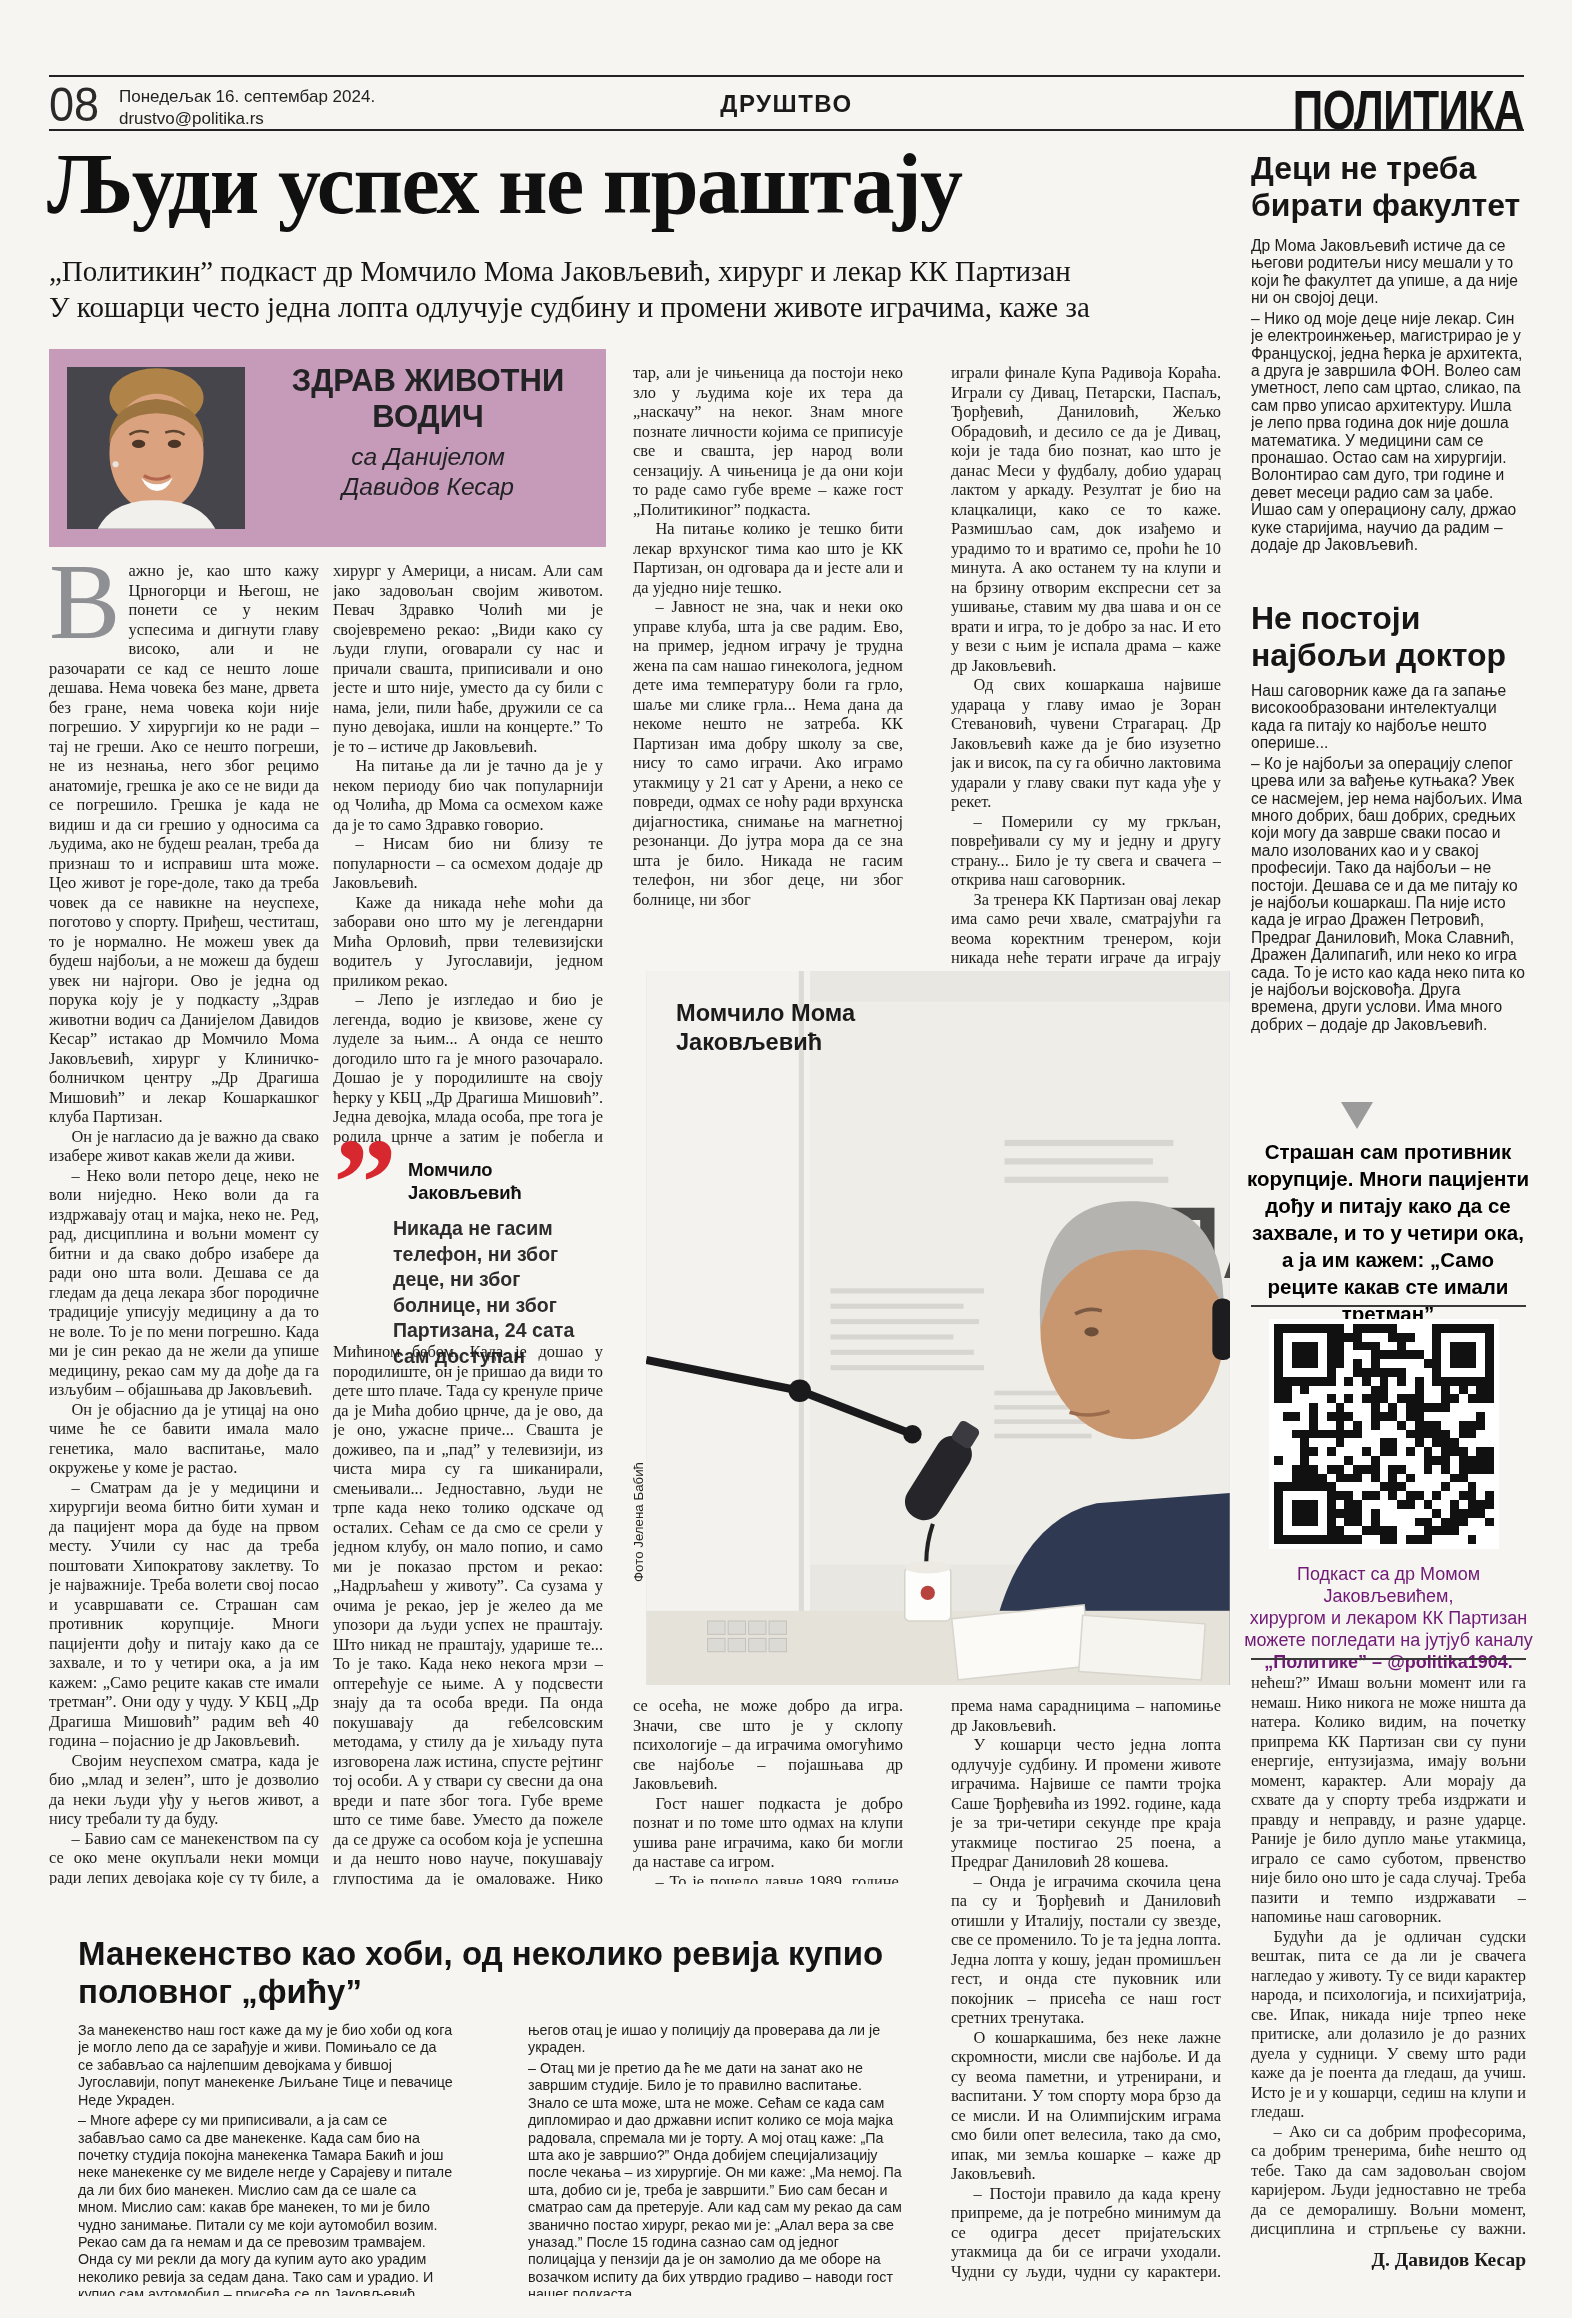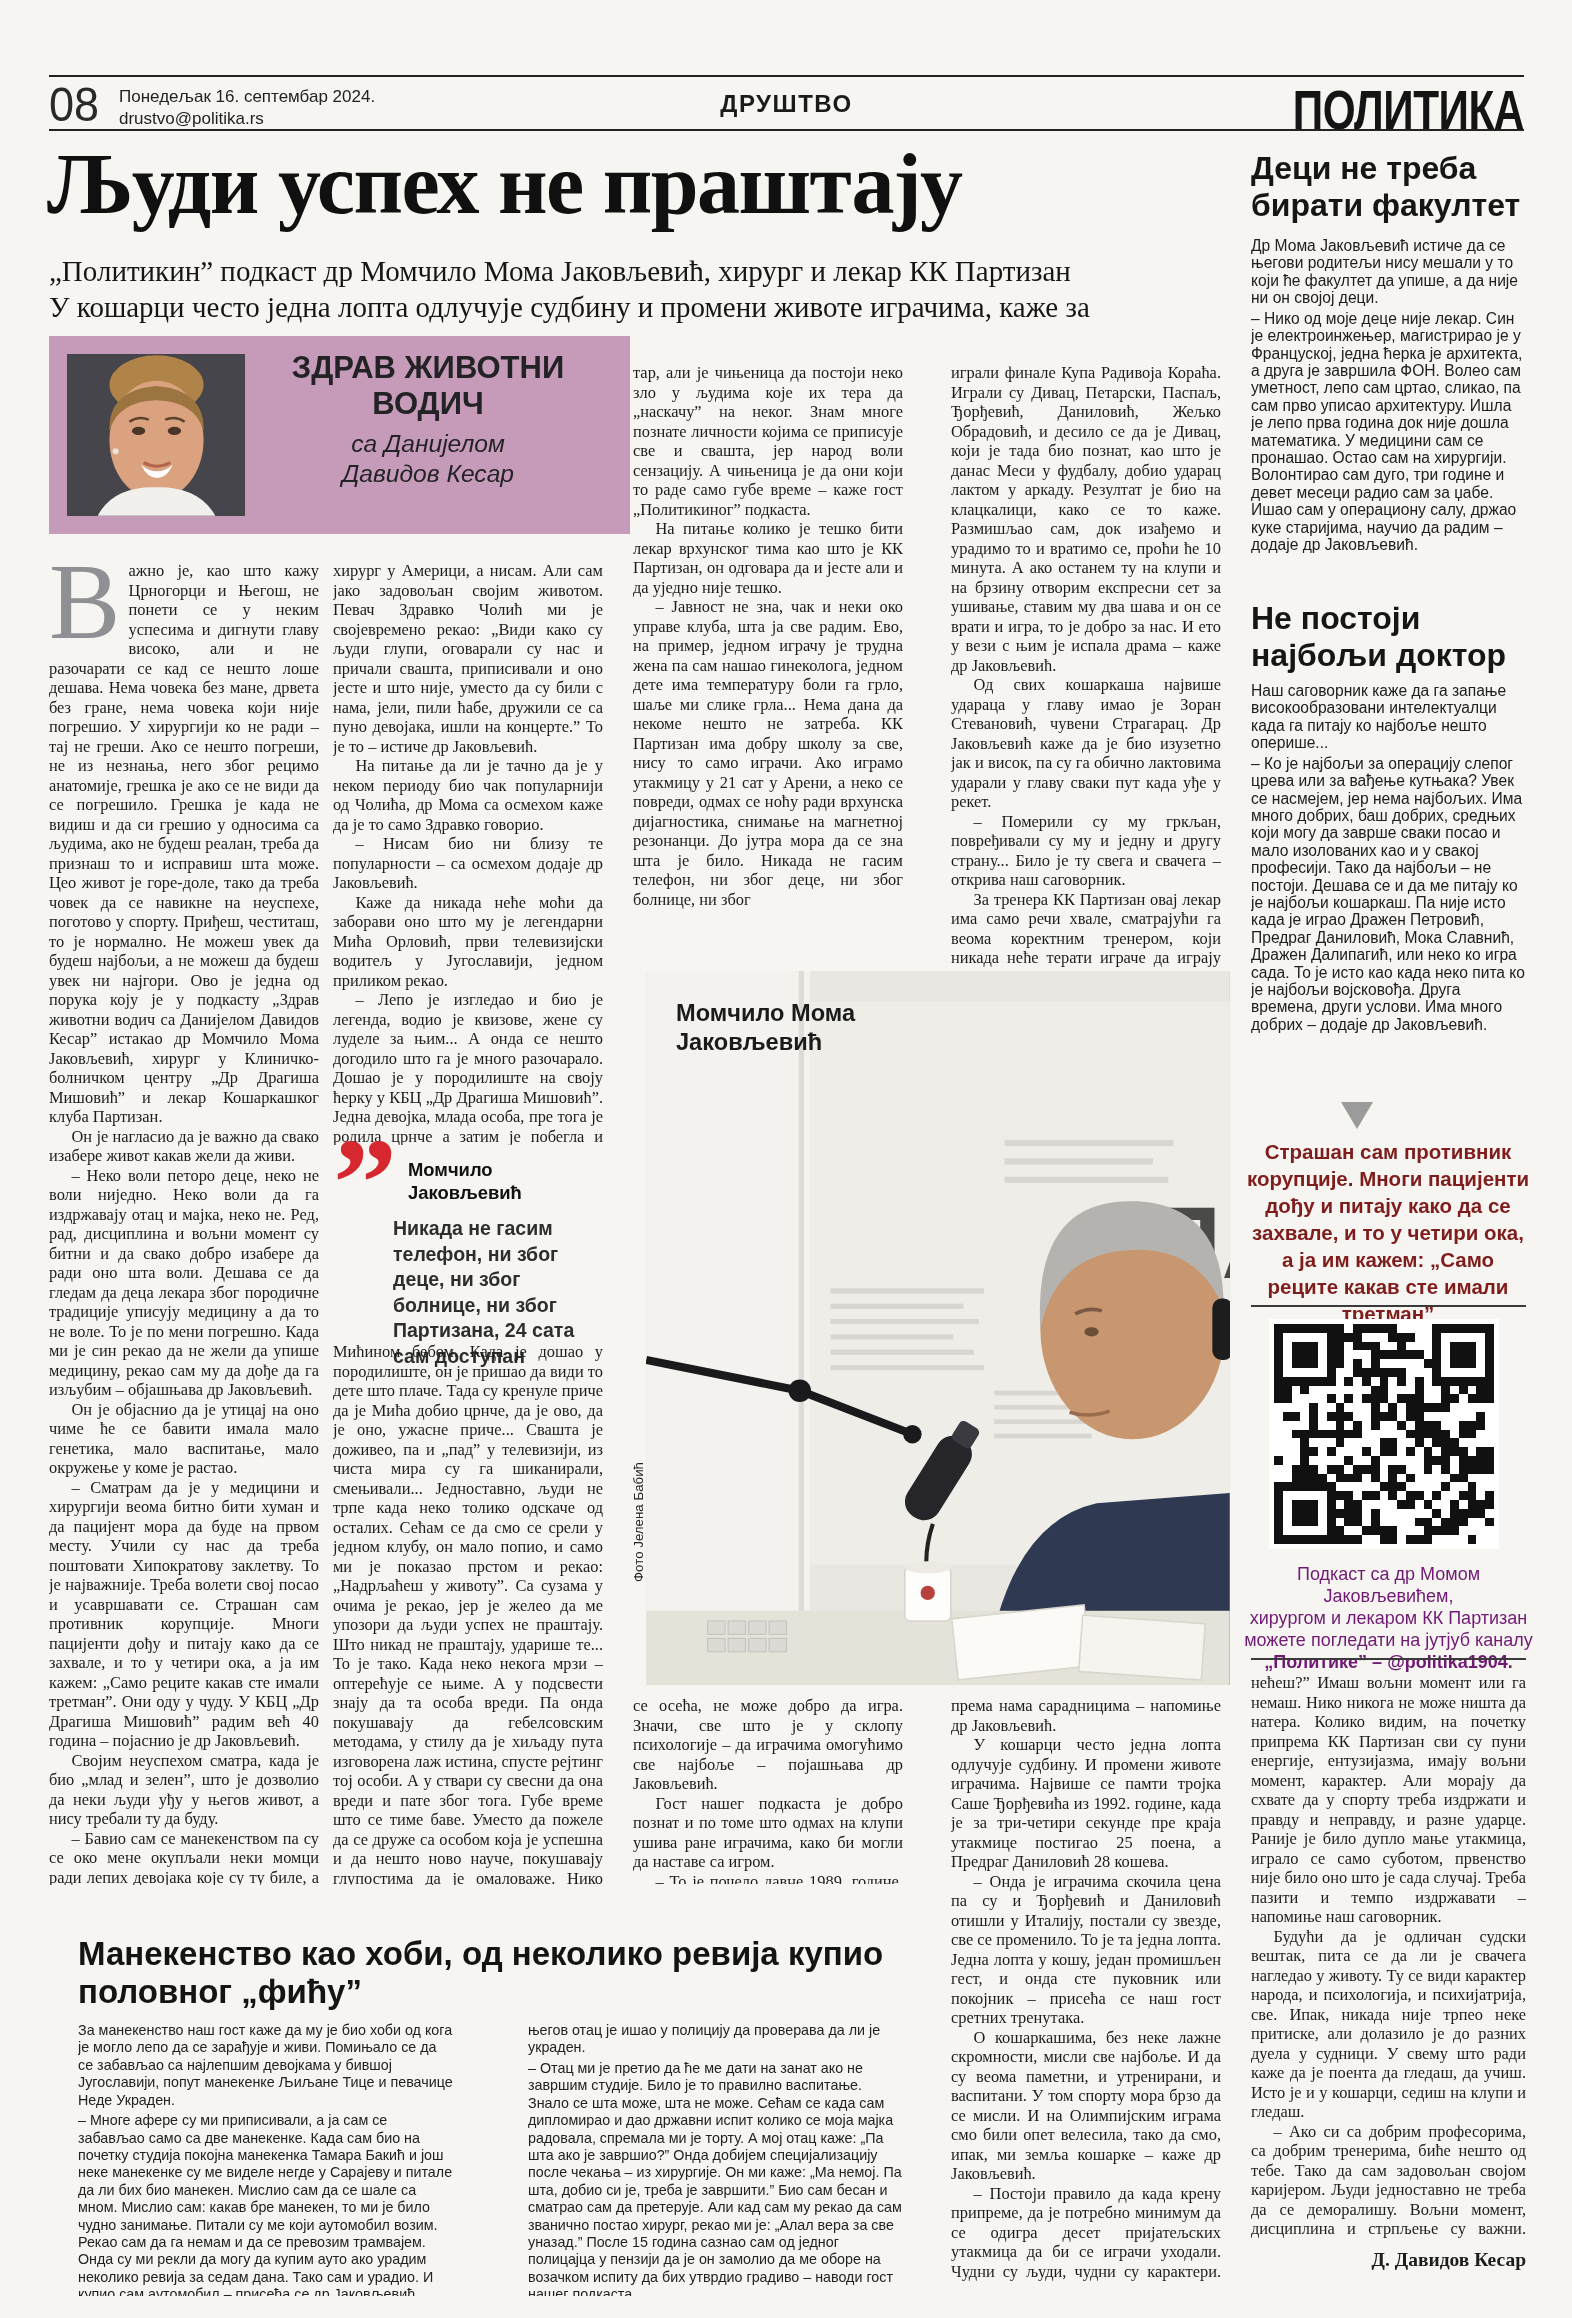"ЗДРАВ ЖИВОТНИ" .promo { padding-left: 24px -> none; top: 336px -> 349px }
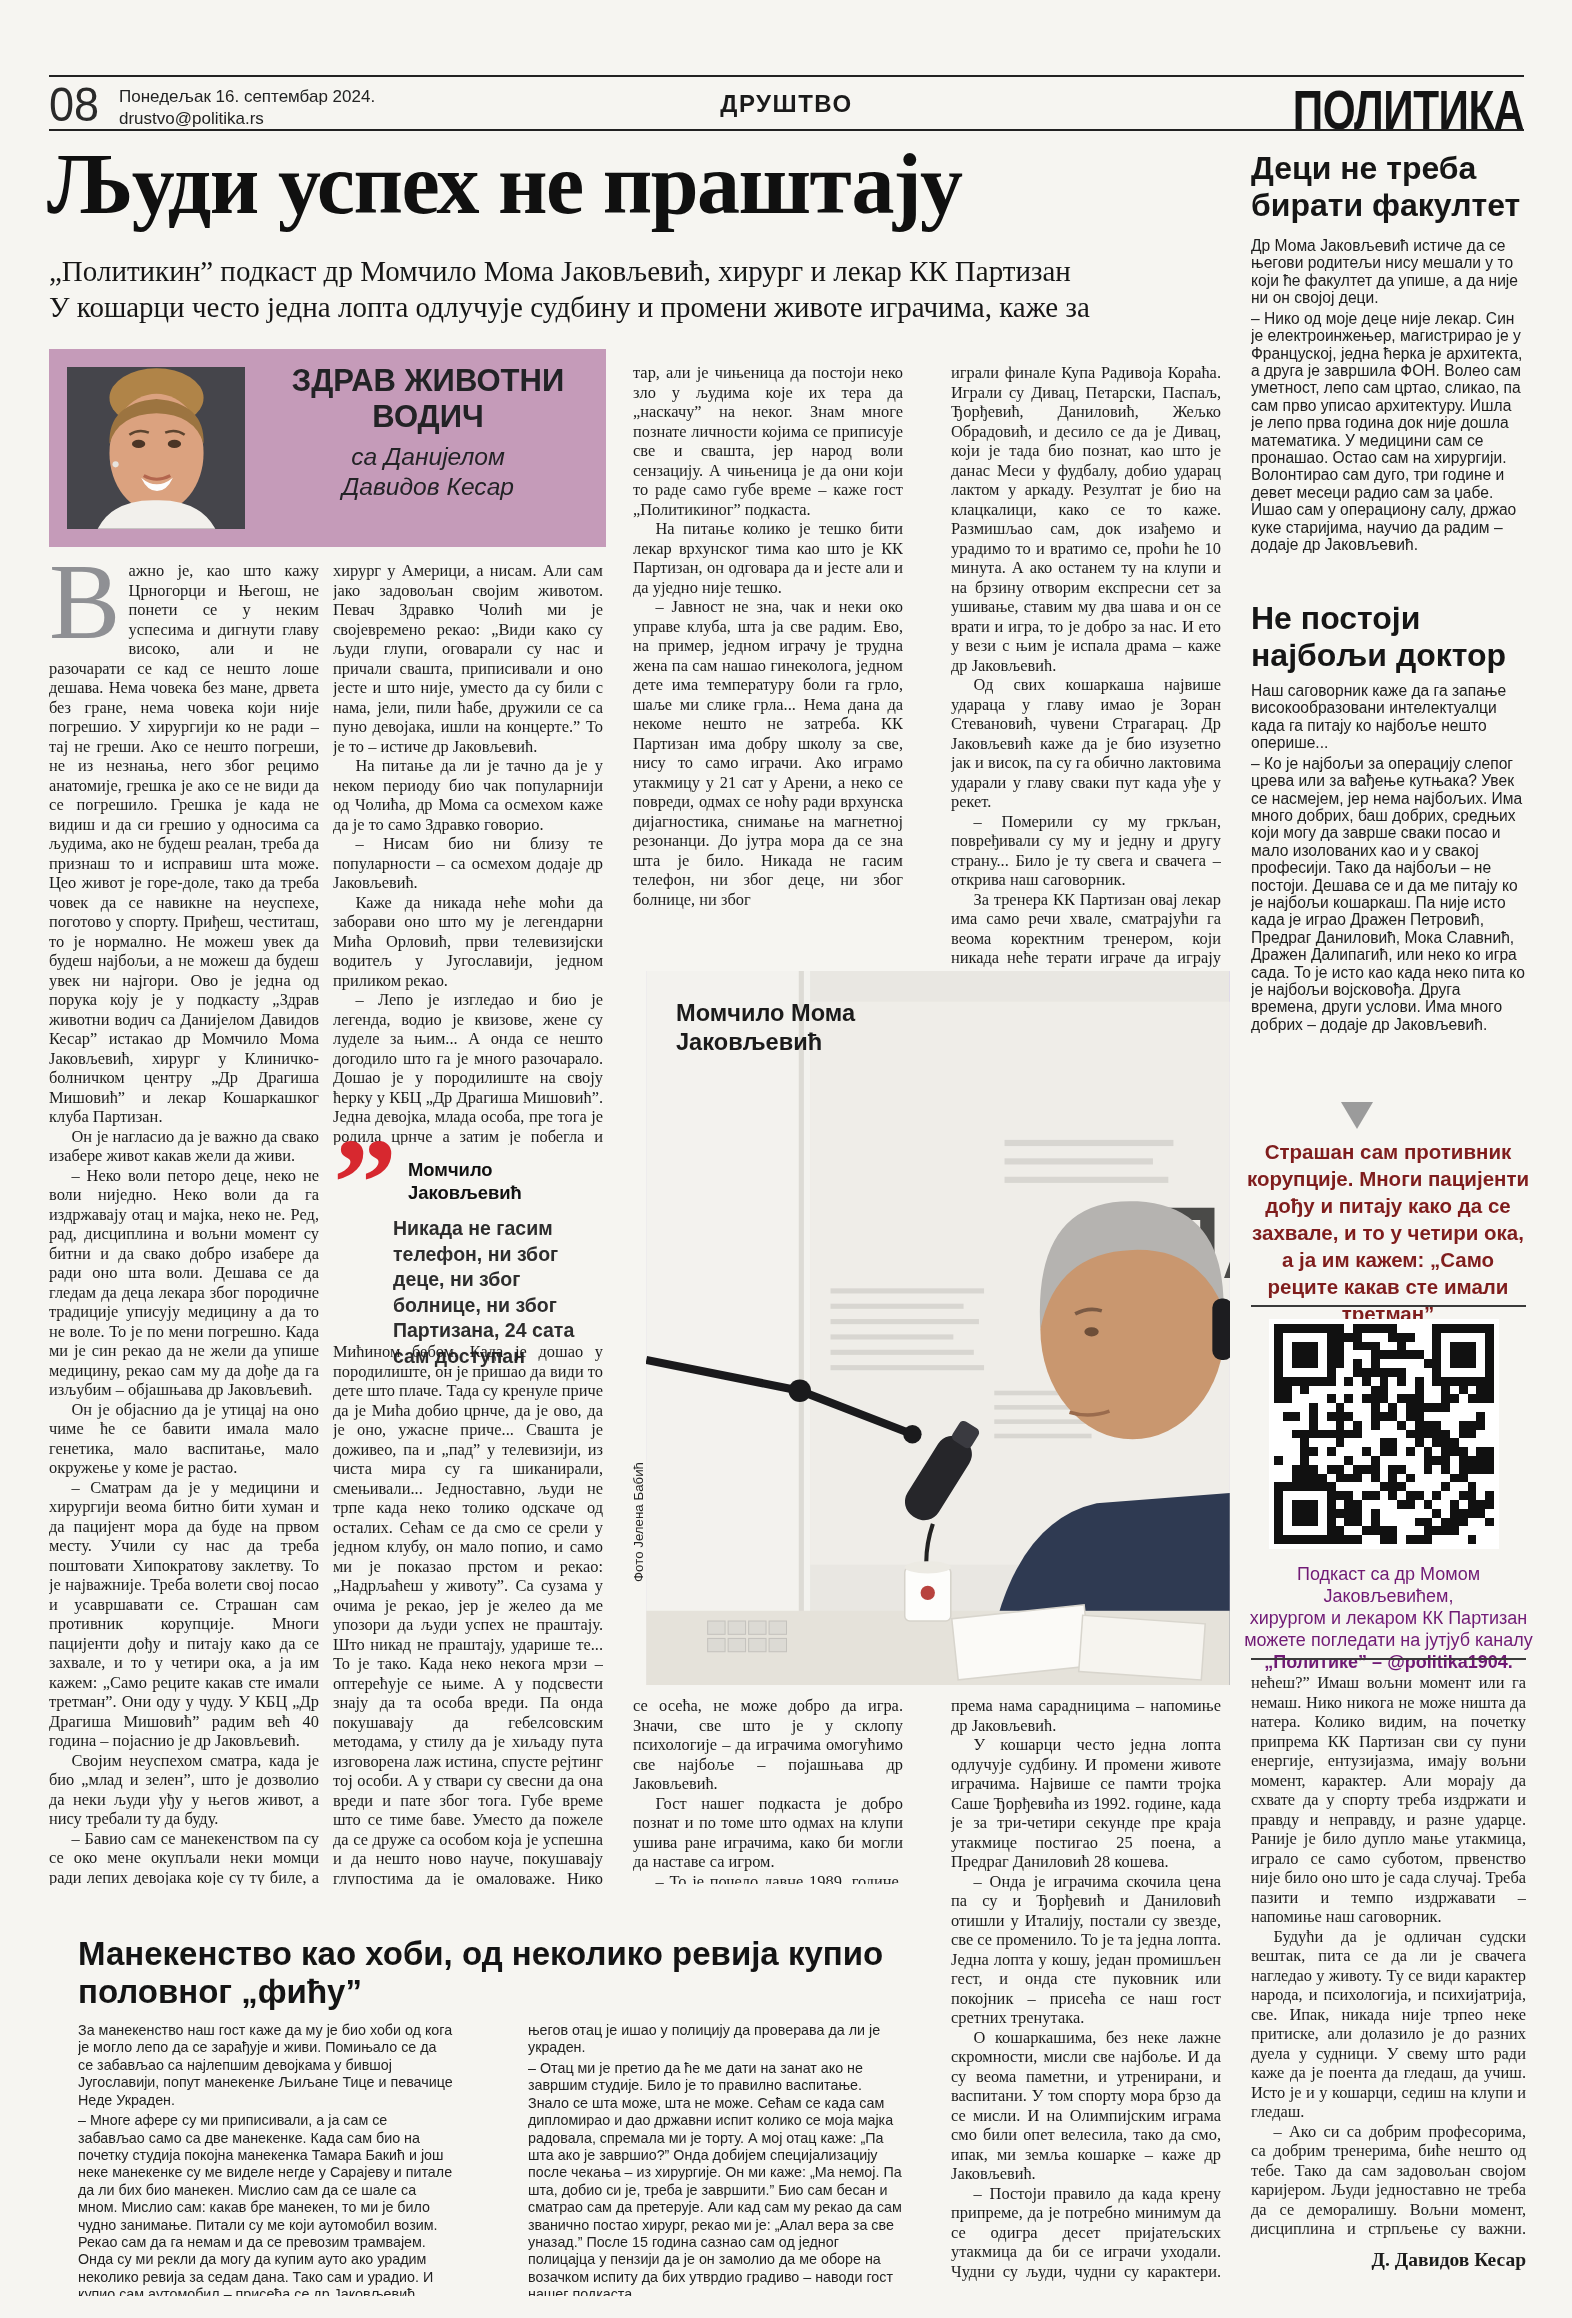"Страшан сам противник корупције. Многи" .sb-quote { color: #7f1d1d -> #000000 }
